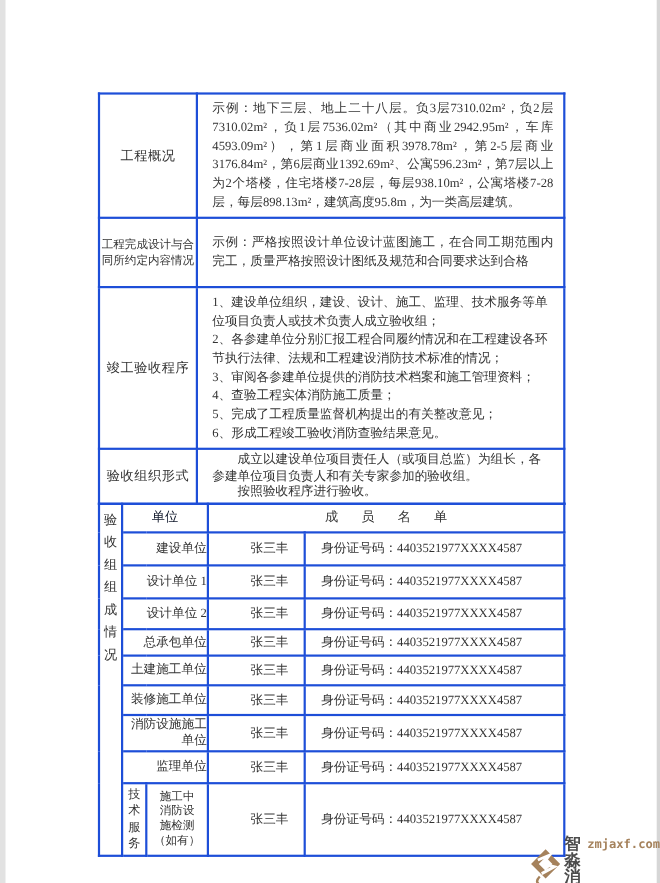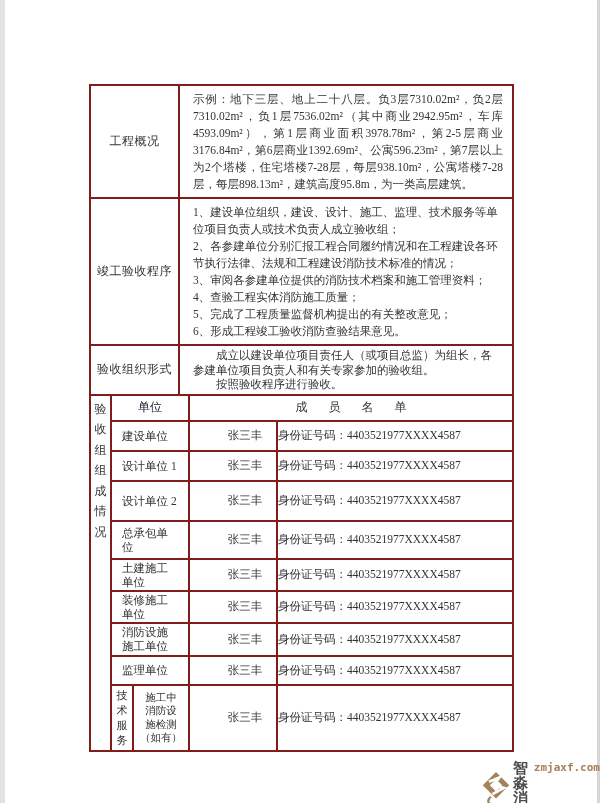"示例：地下三层、地上二十八层。负3层7310.02m²，负2层" td { border: 2px solid #7f1d1d -> 2px solid #1d4ed8 }
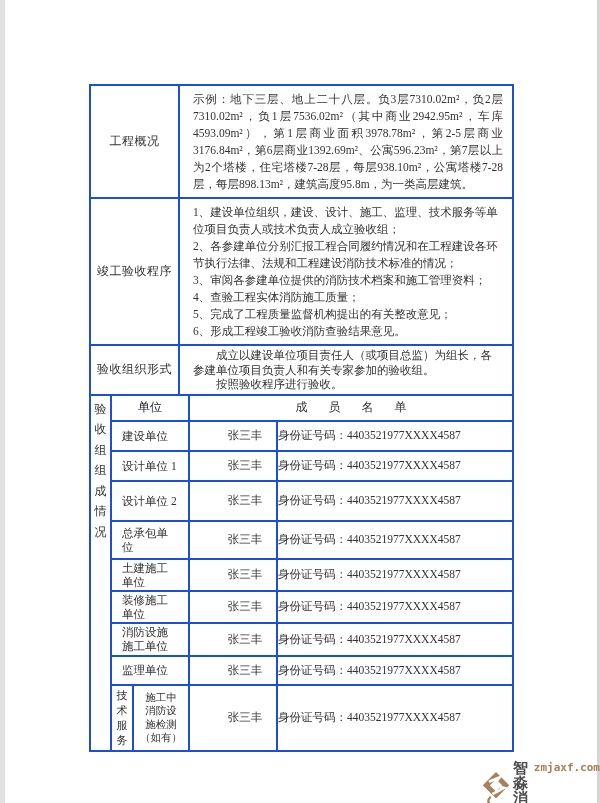"工程完成设计与合同所约定内容情况" tr.r-contract { html: none -> <tr> <td>工程完成设计与合同所约定内容情况</td> <td>示例：严格按照设计单位设计蓝图施工，在合同工期范围内完工，质量严格按照设计图纸及规范和合同要求达到合格</td> </tr> }
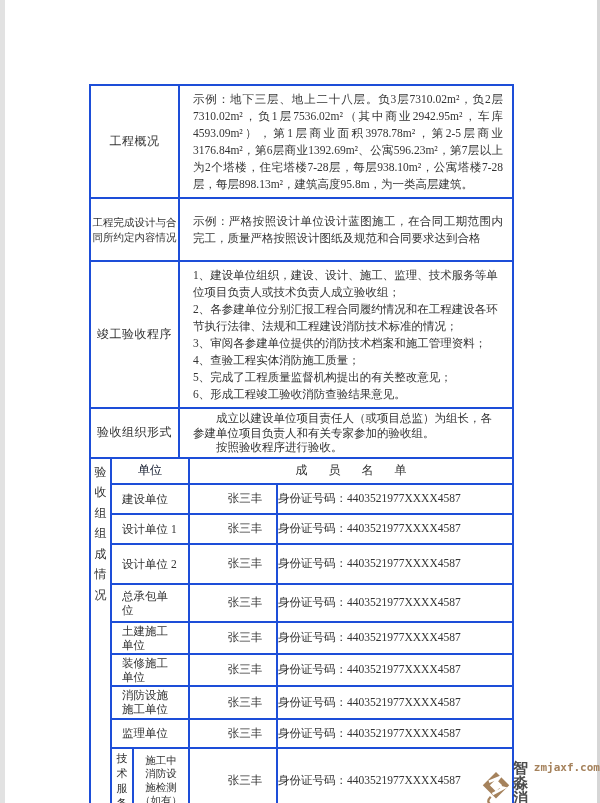"建设单位" .unit-cell { padding: 1px 10px -> 1px 0; text-align: left -> right }
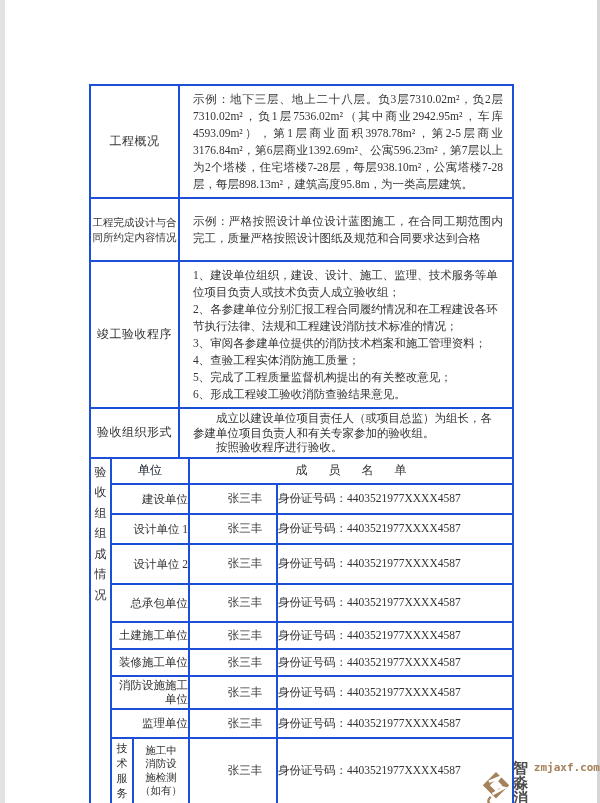"身份证号码：4403521977XXXX4587" .id-cell { padding-left: none -> 14px }
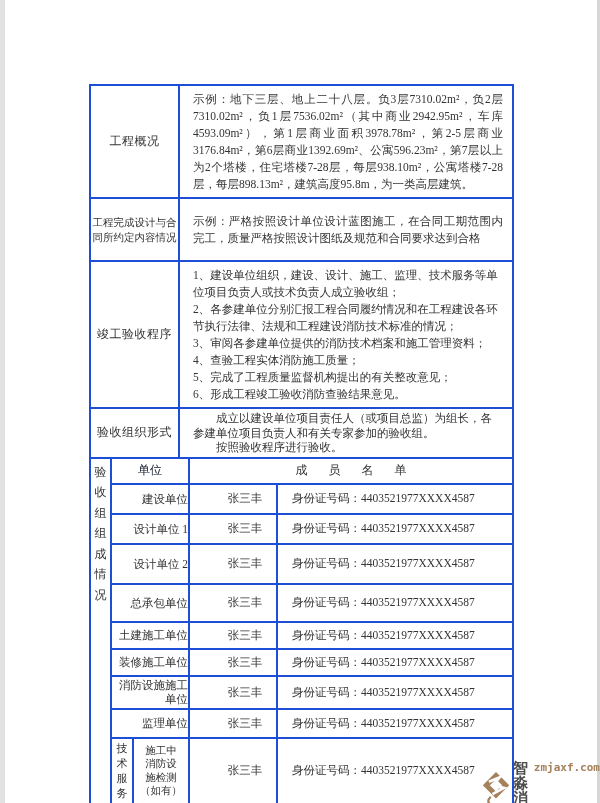"设计单位 2" .rg-2 { height: 40px -> 28px }
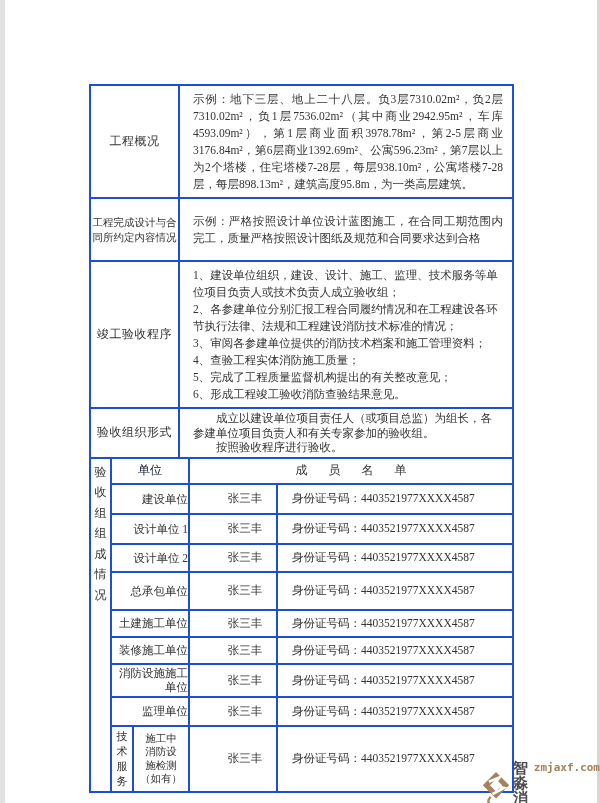"总承包单位" .rg-3 { height: 38px -> 24px }
